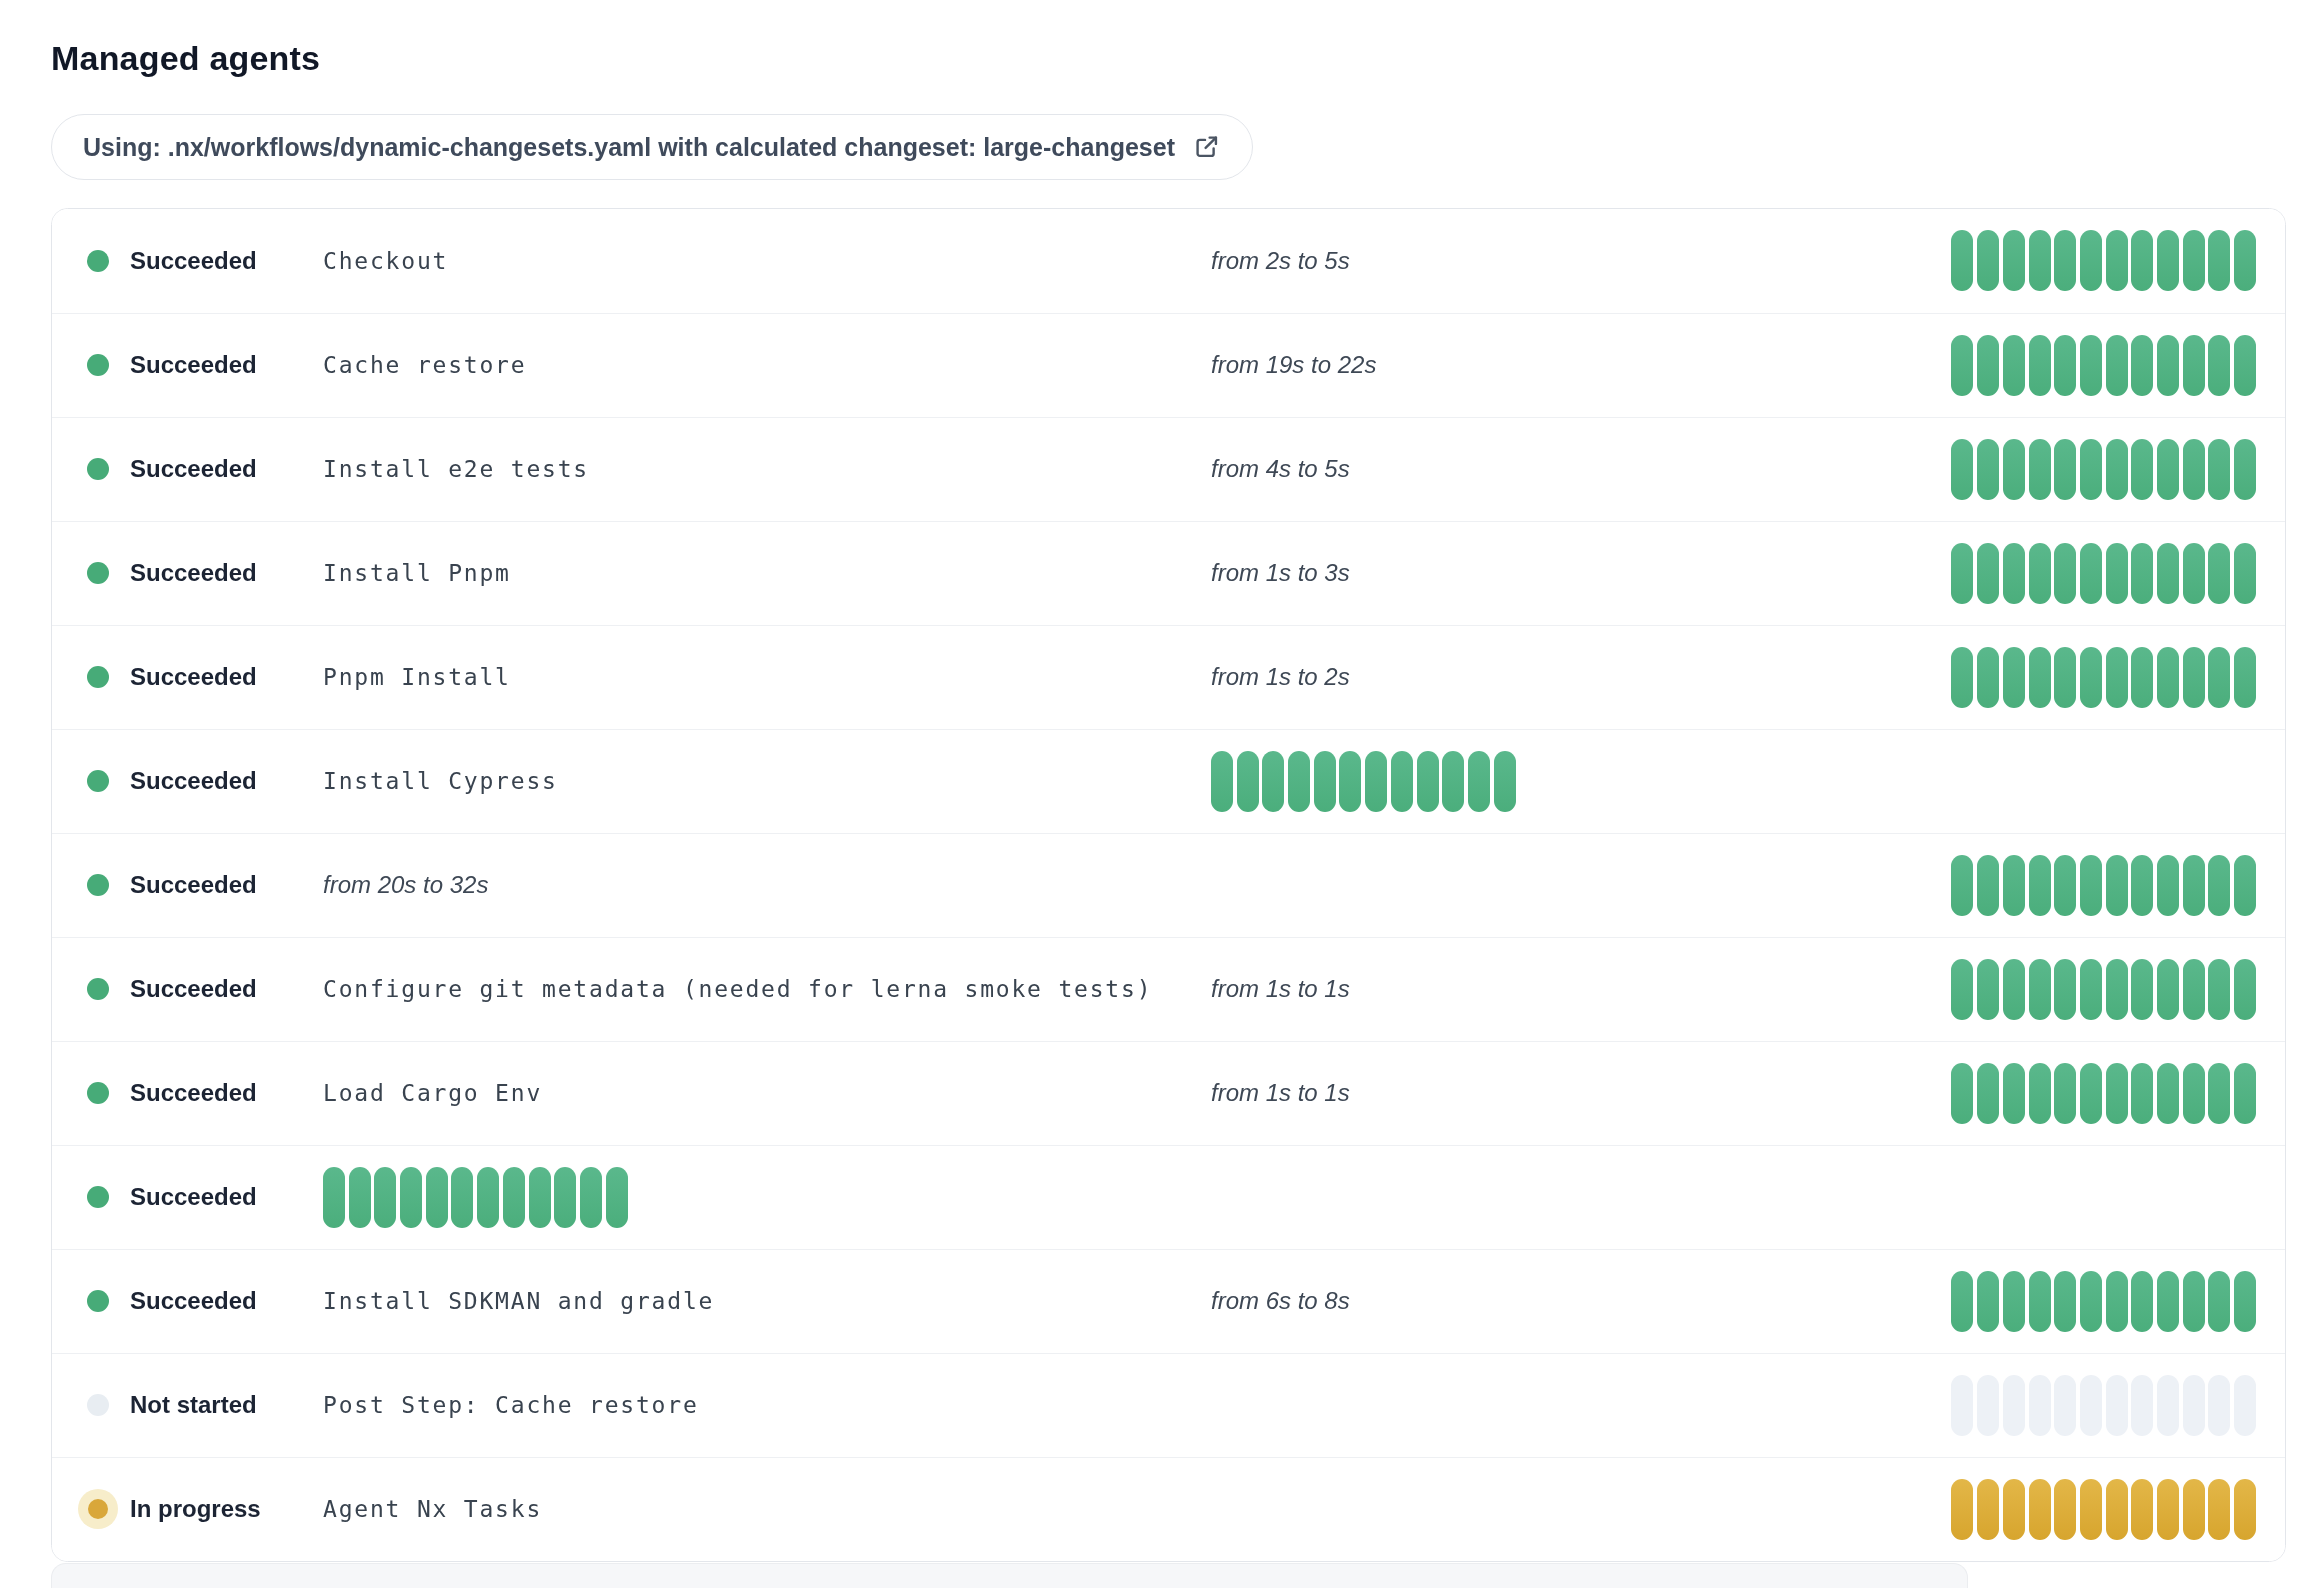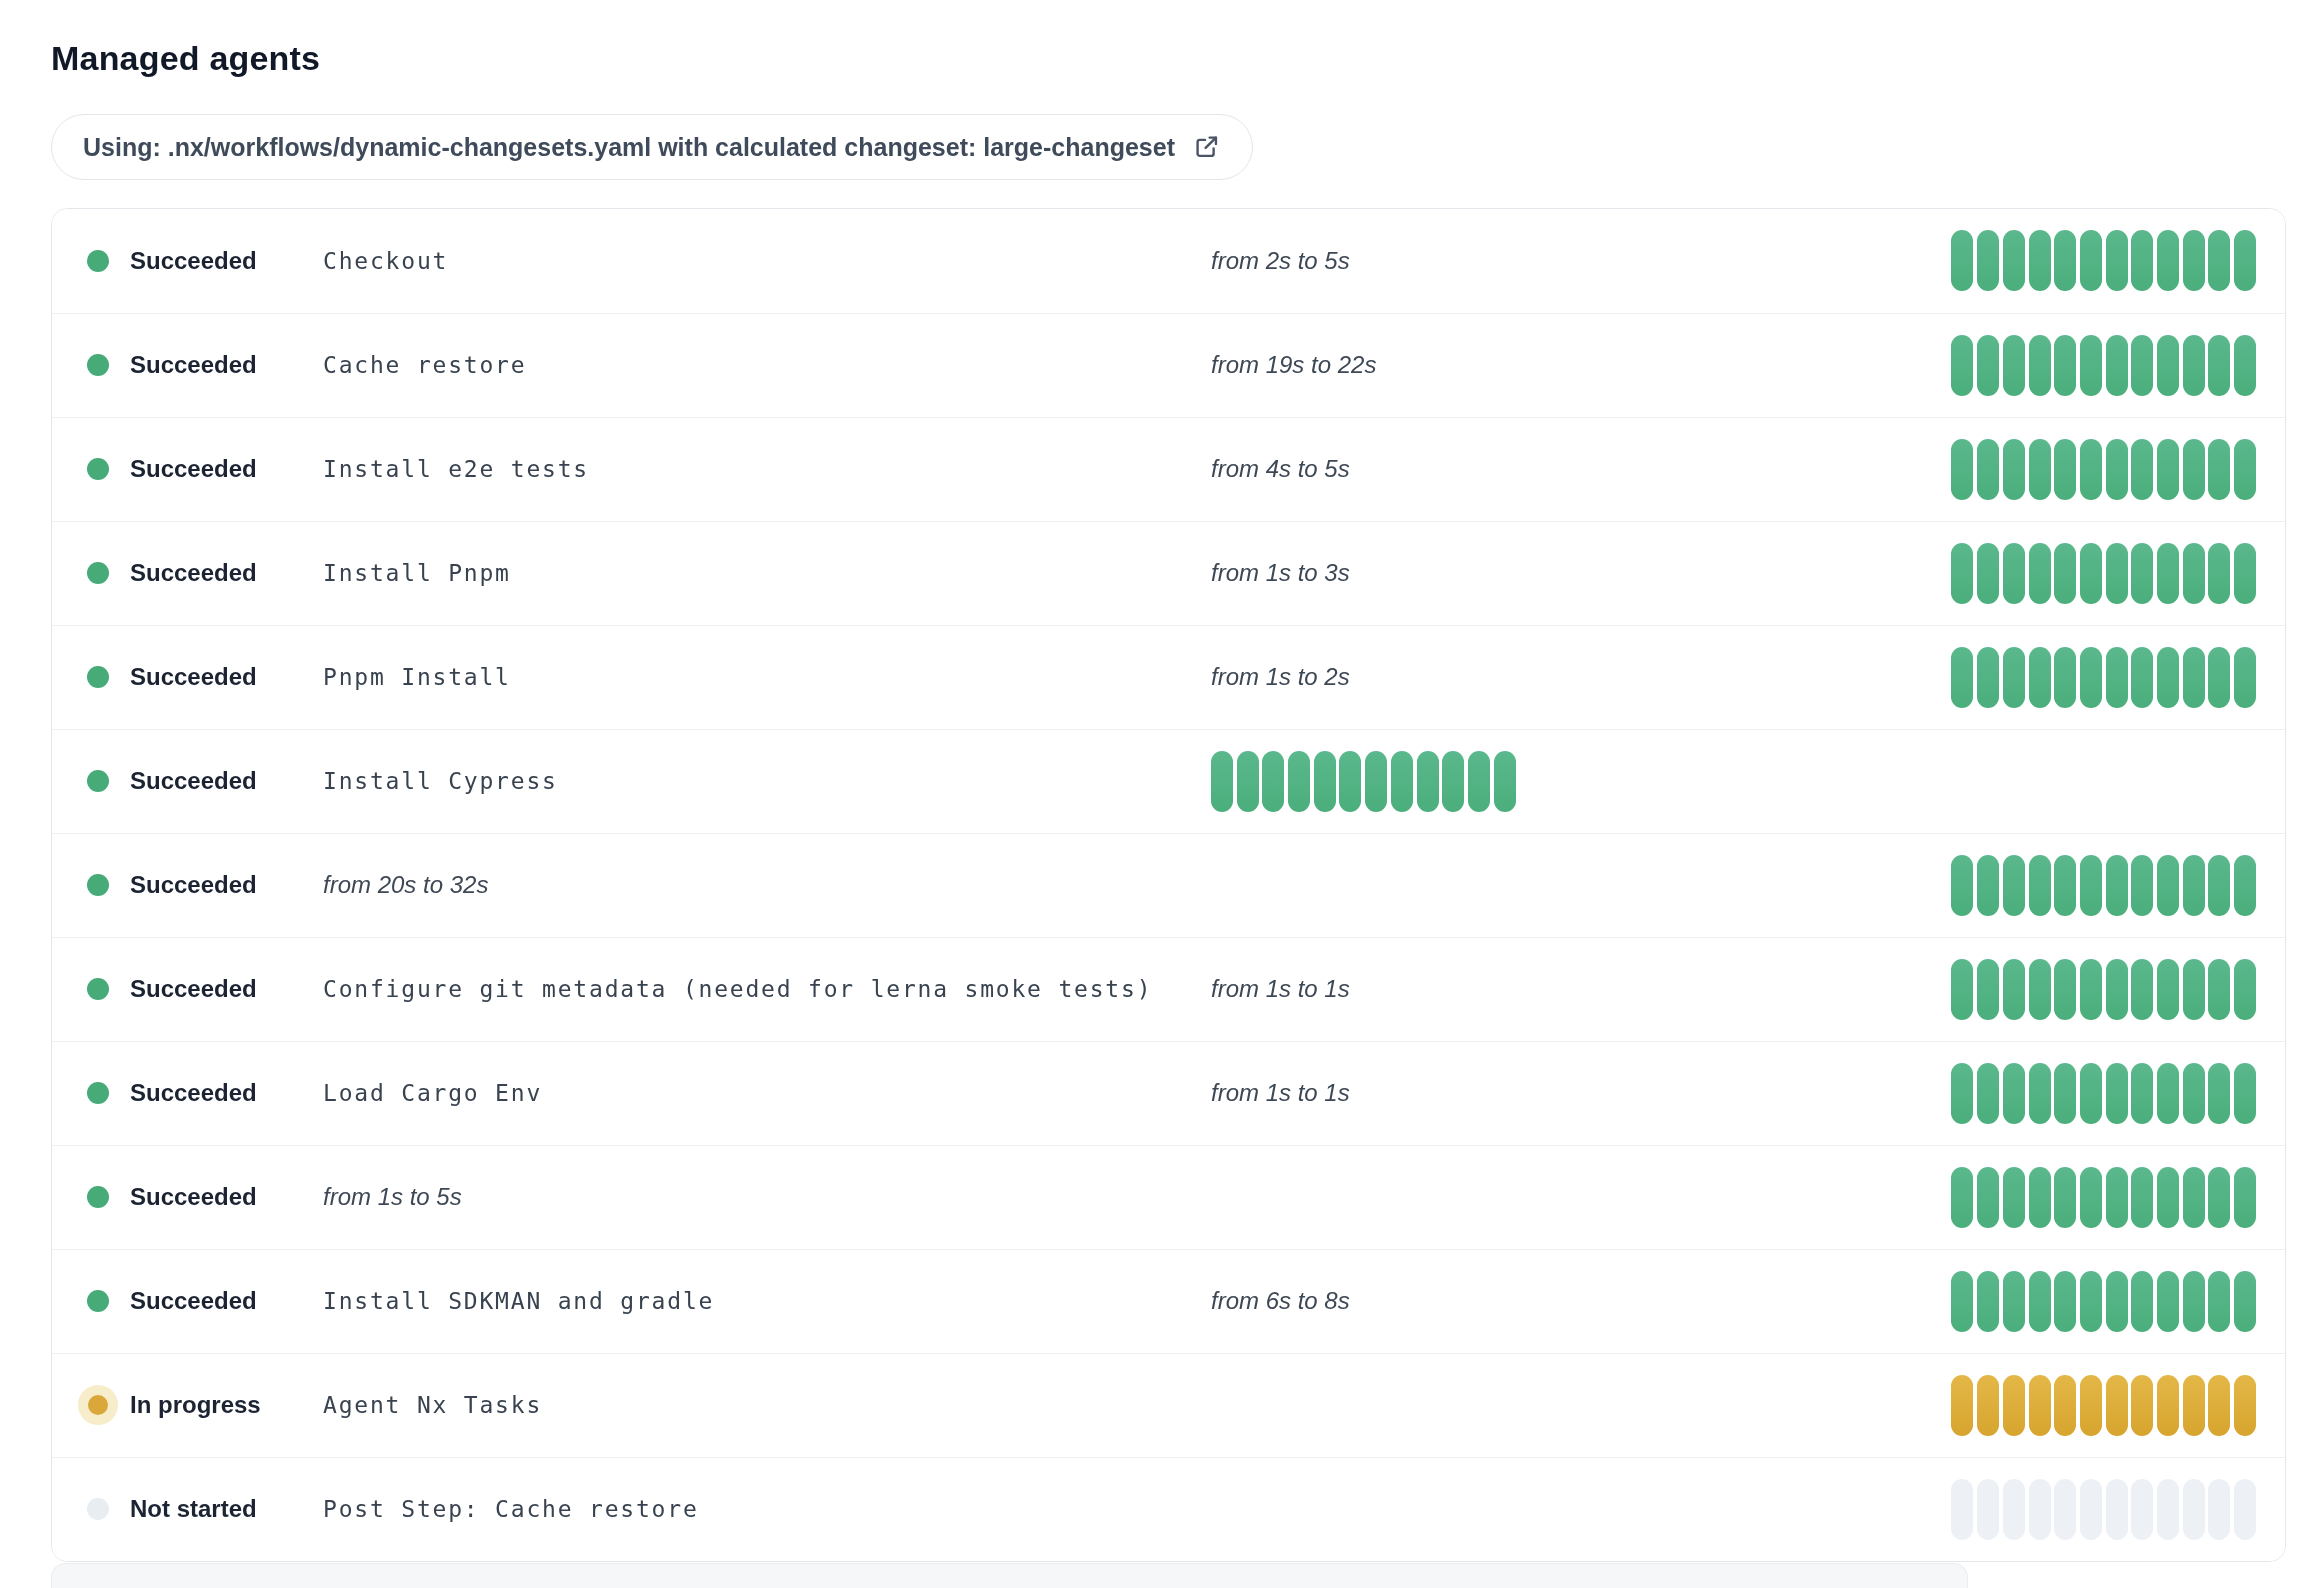"from 1s to 5s" span.timing-cell { html: <span>from 1s to 5s</span> -> none }
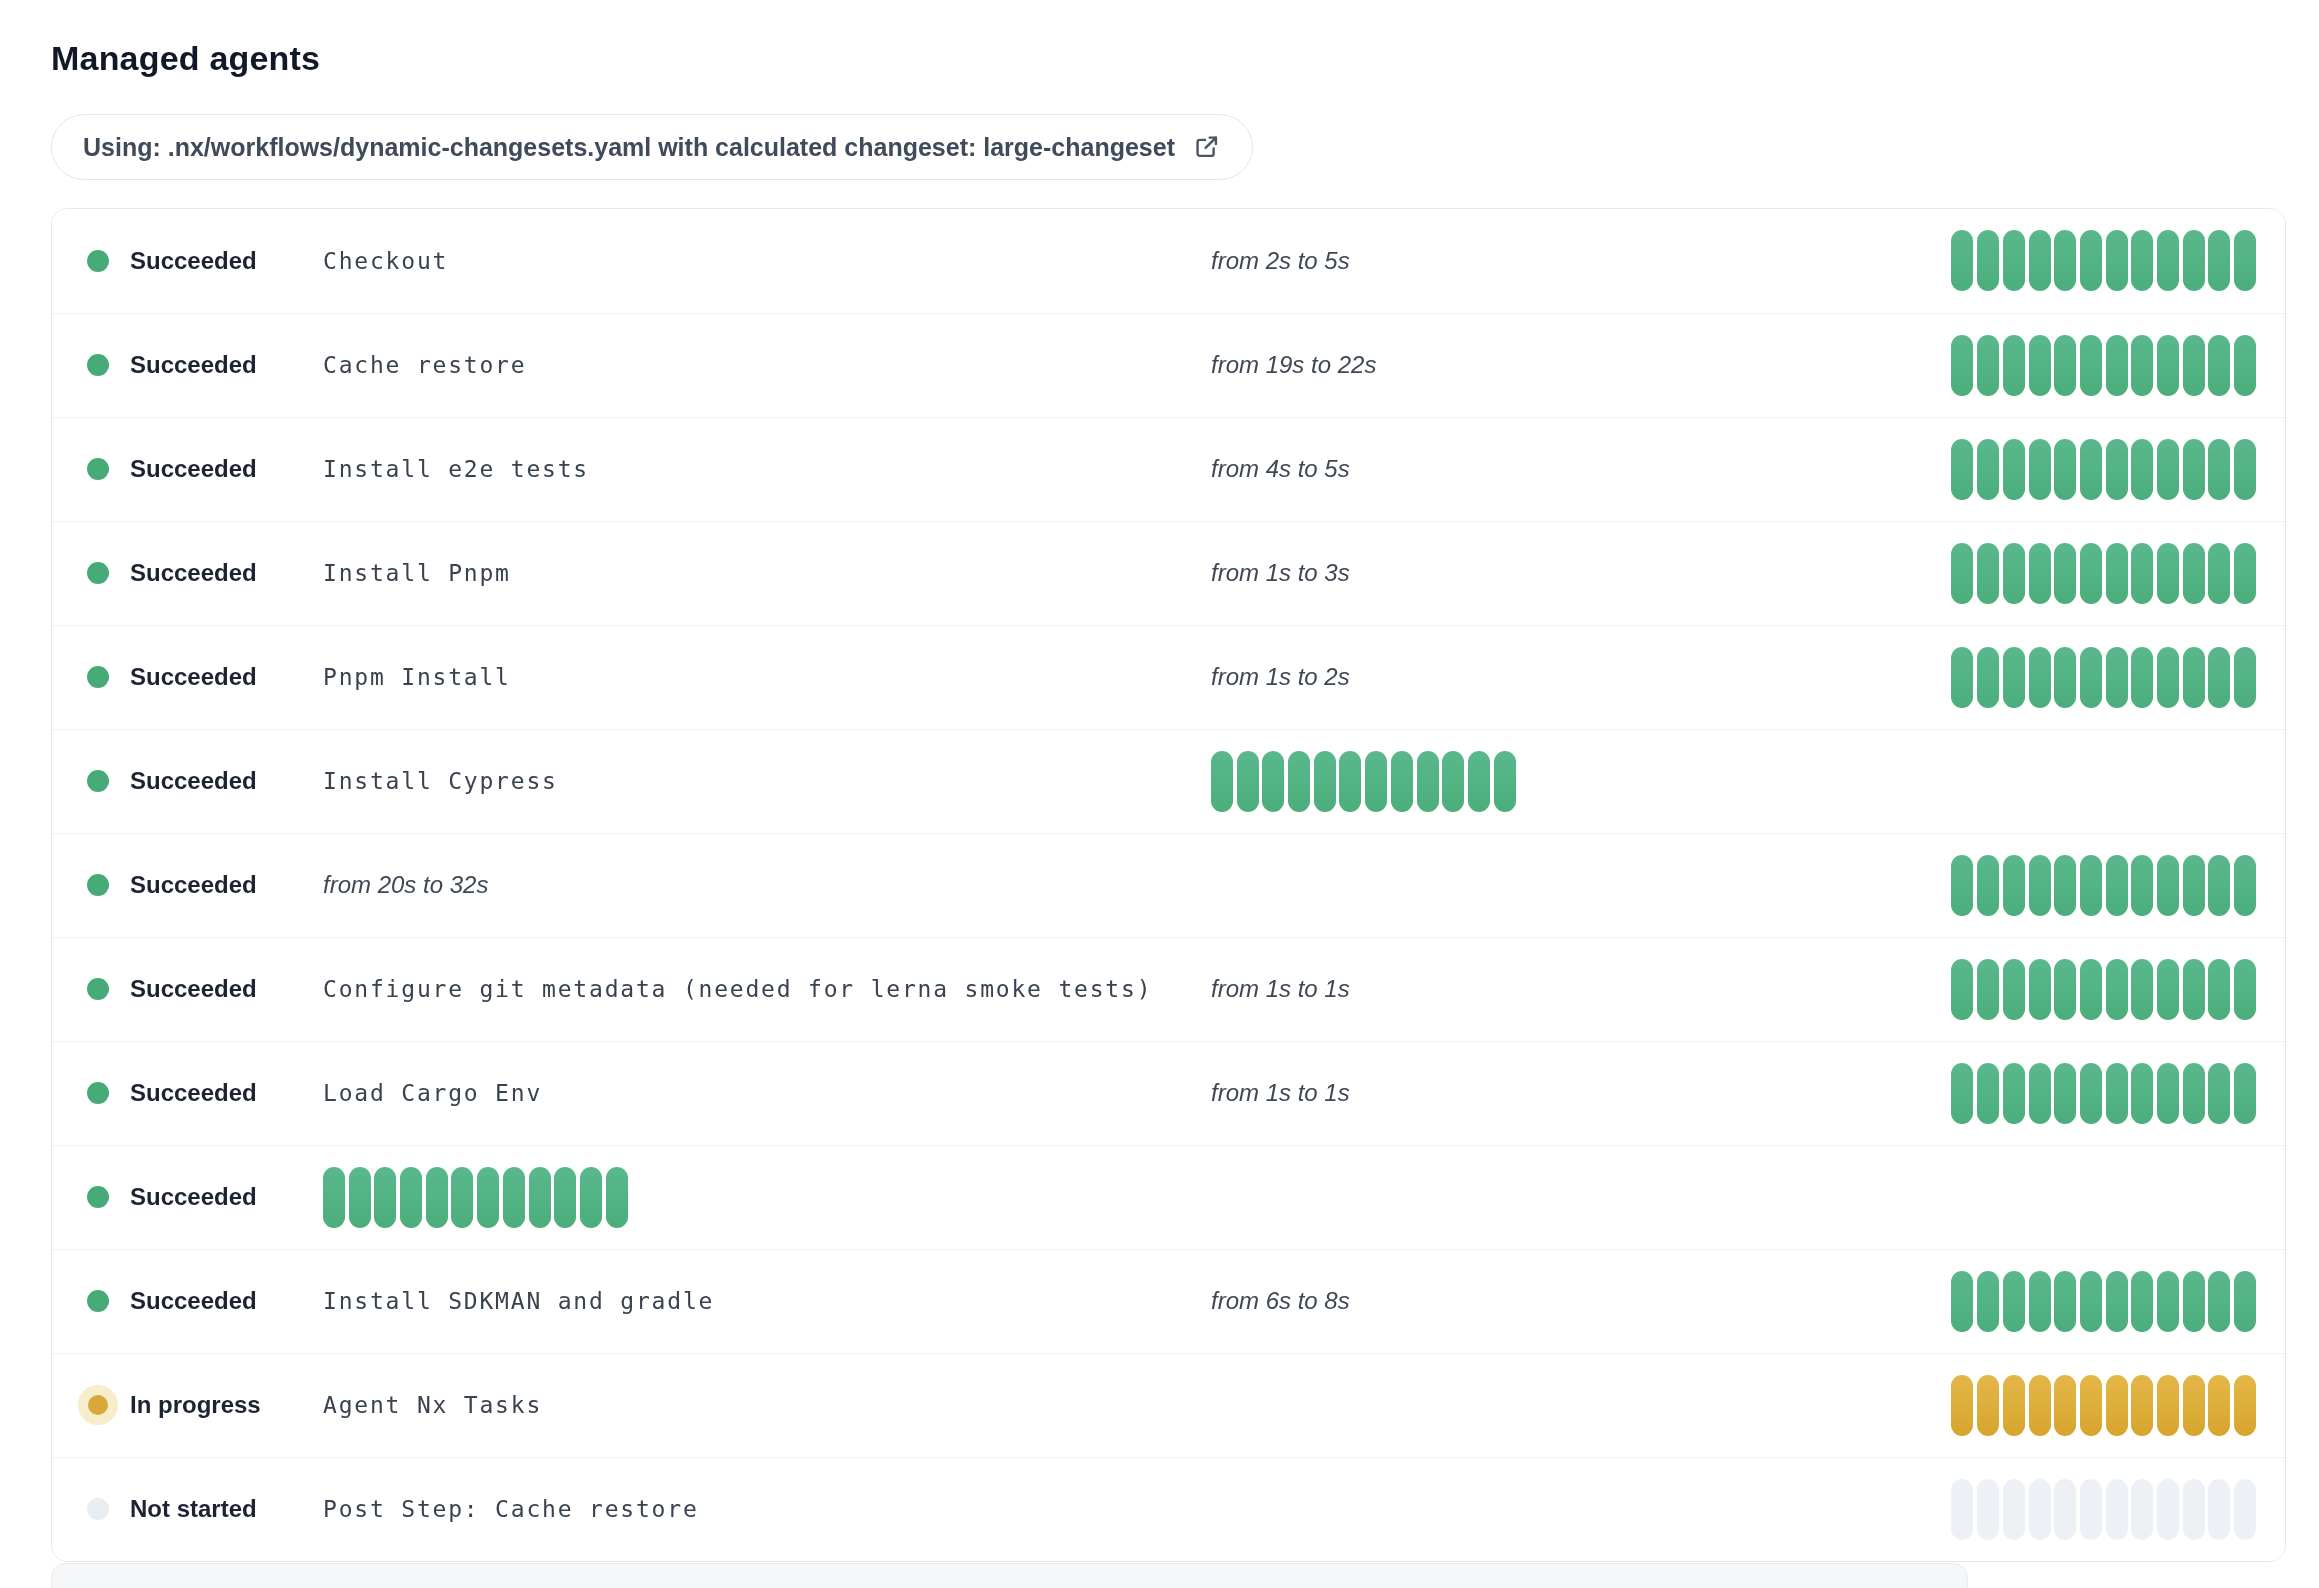"In progress" div.agent-row { order: before "Not started" -> after "Not started" }
